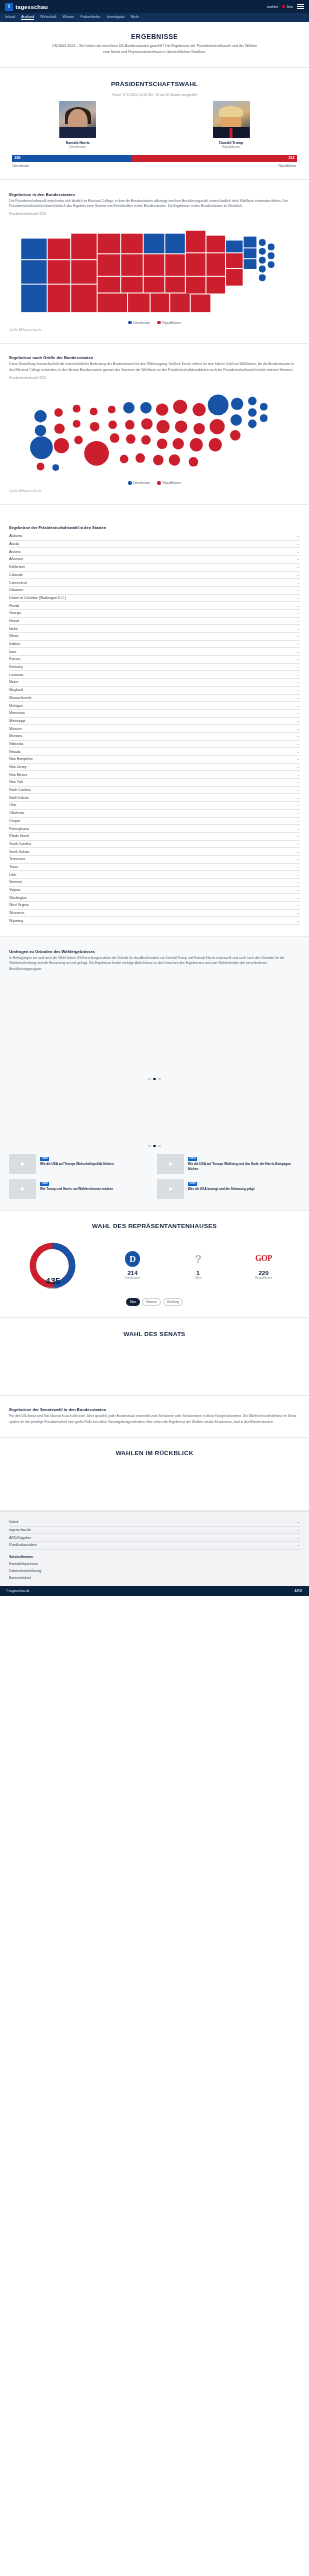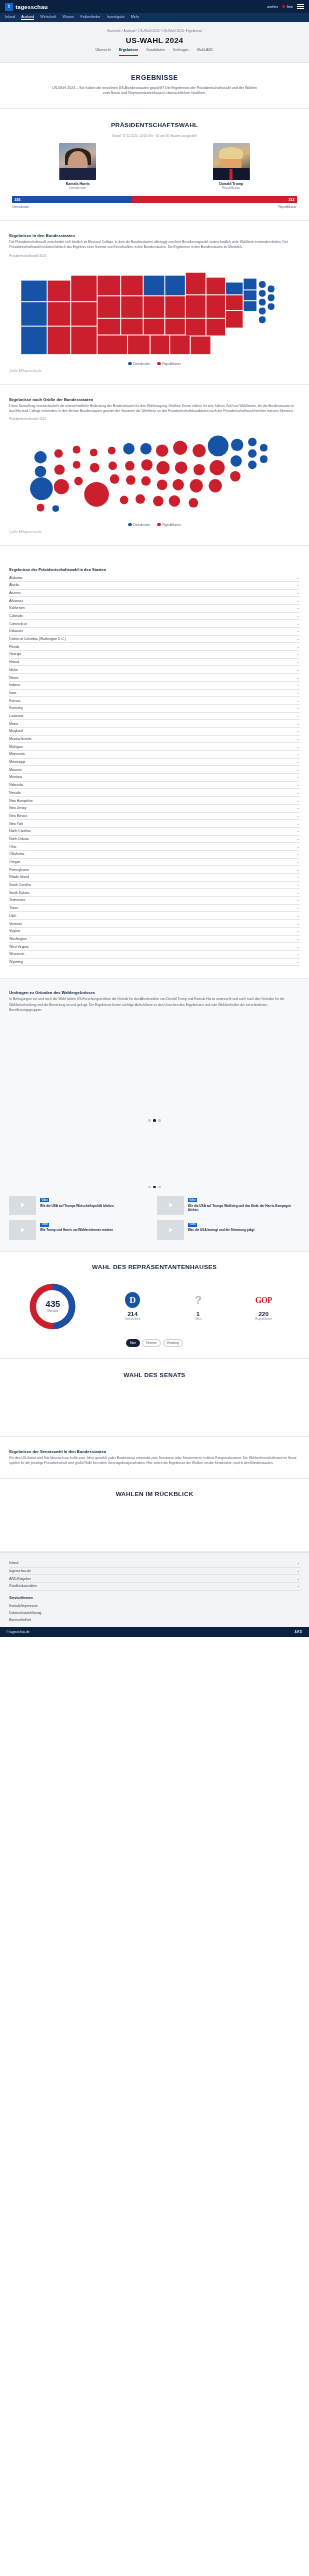"US-WAHL 2024" div.title-band { html: <div> <div>Startseite › Ausland › US-Wahl 2024 › US-Wahl 2024: Ergebnisse</div> <h1>US-WAHL 2024</h1> <div> <div>Übersicht</div> <div>Ergebnisse</div> <div>Kandidaten</div> <div>Umfragen</div> <div>Wahl-ABC</div> </div> </div> -> none }
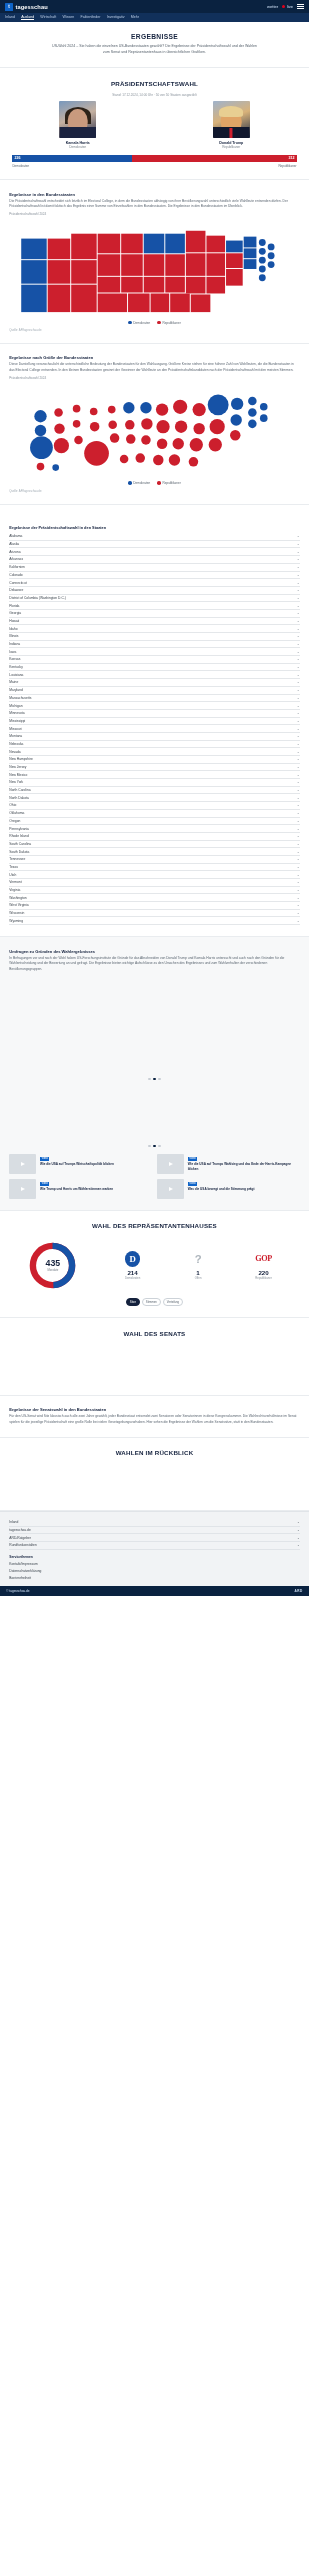"435" .donut-center { justify-content: center -> flex-end }
